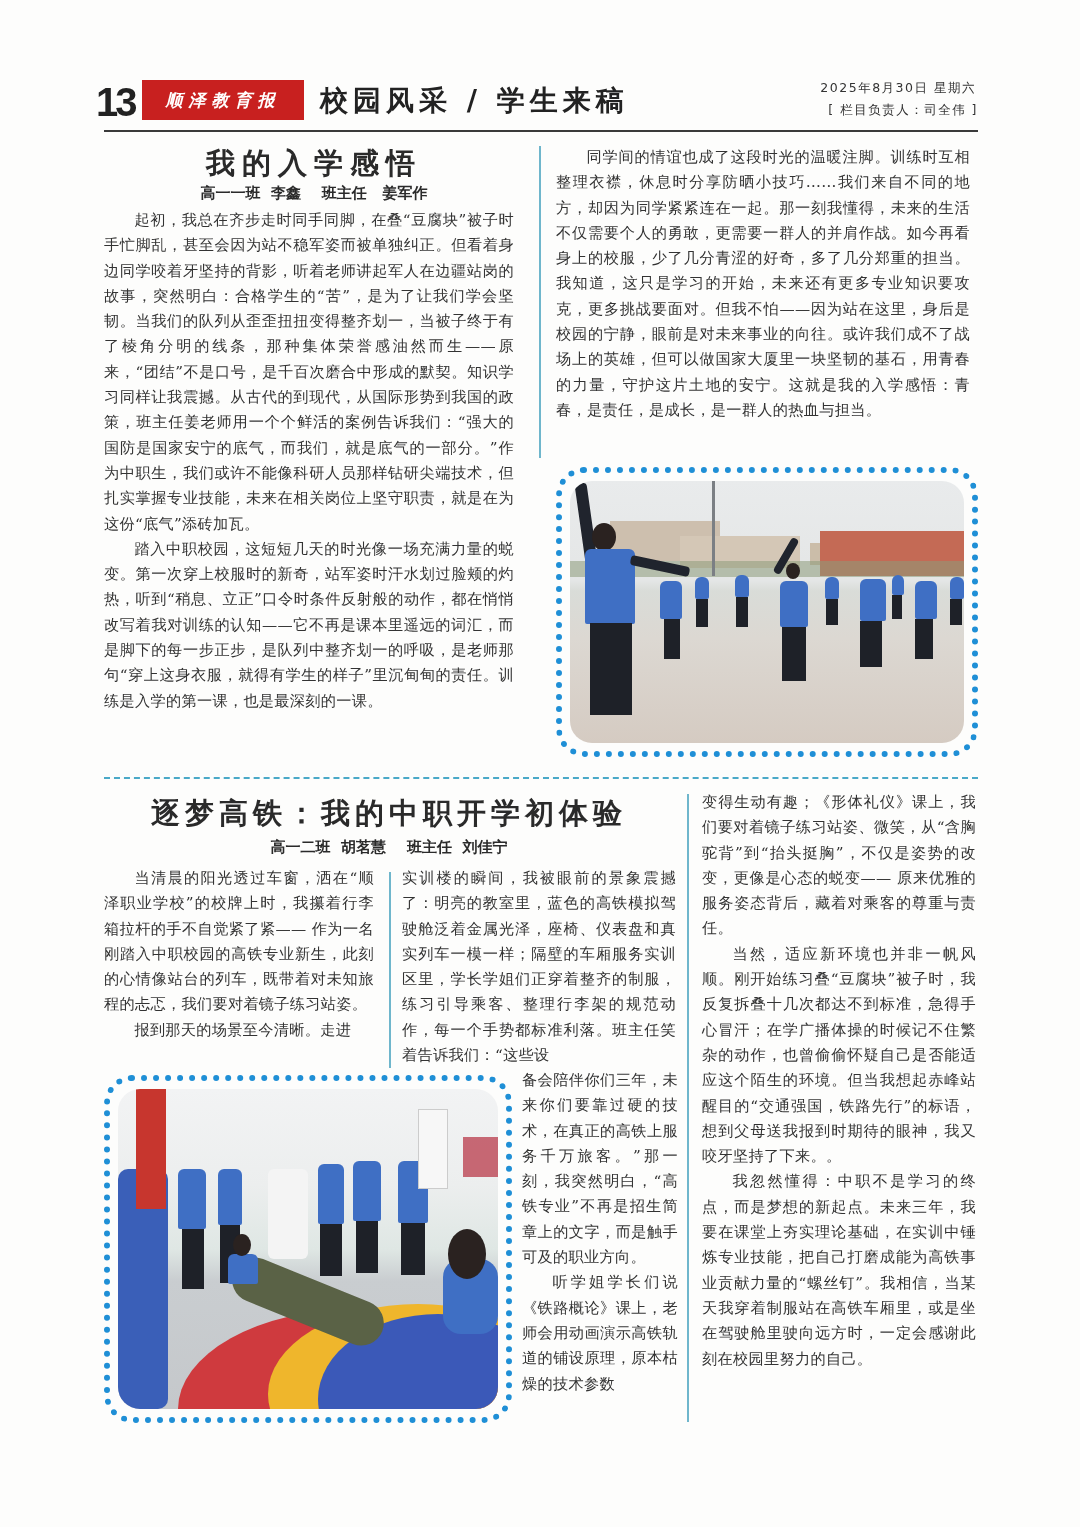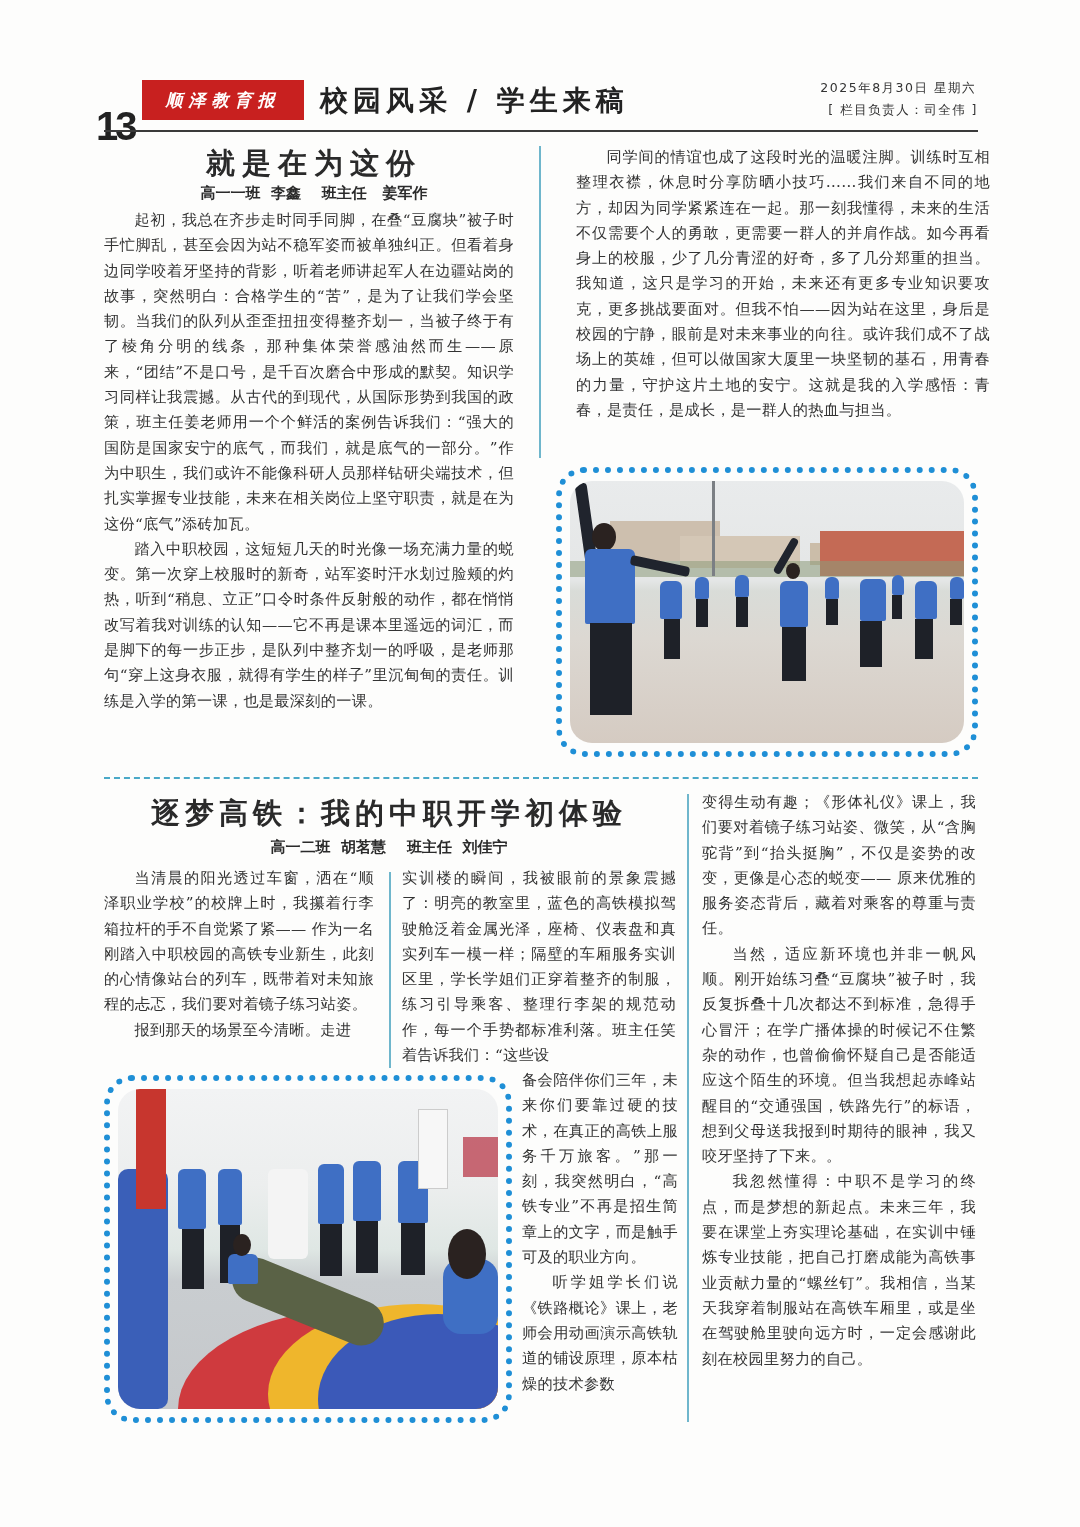"13" .page-num { margin-top: 24px -> none }
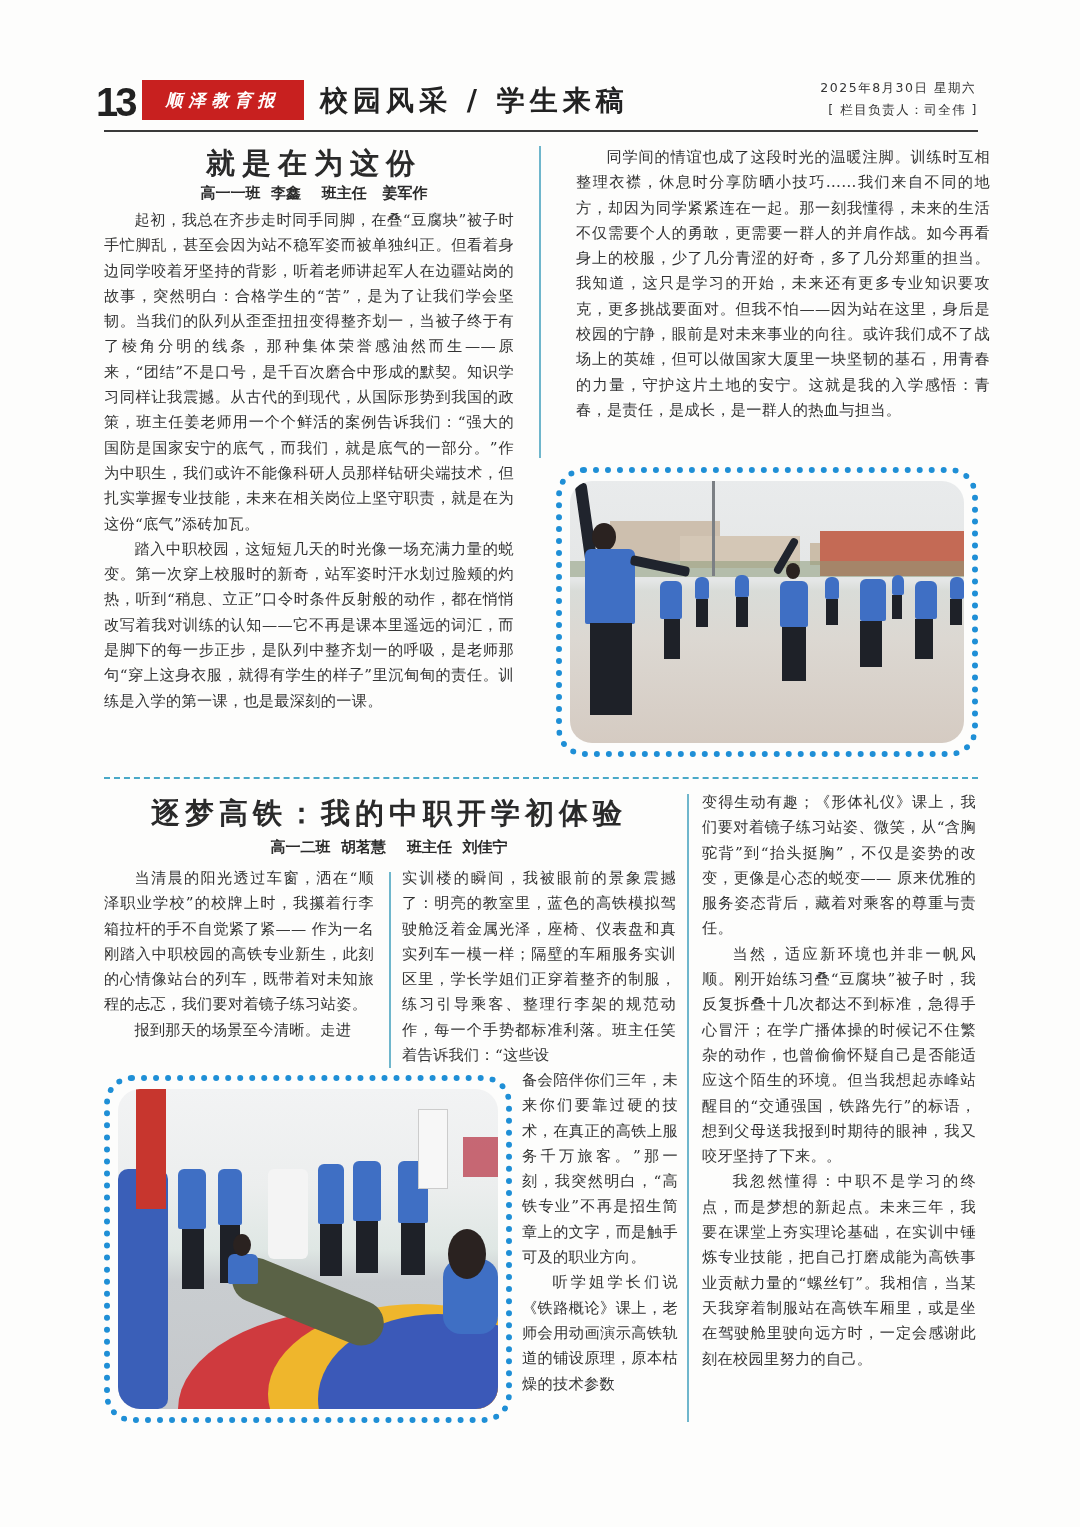"就是在为这份" div.title { text: 就是在为这份 -> 我的入学感悟 }
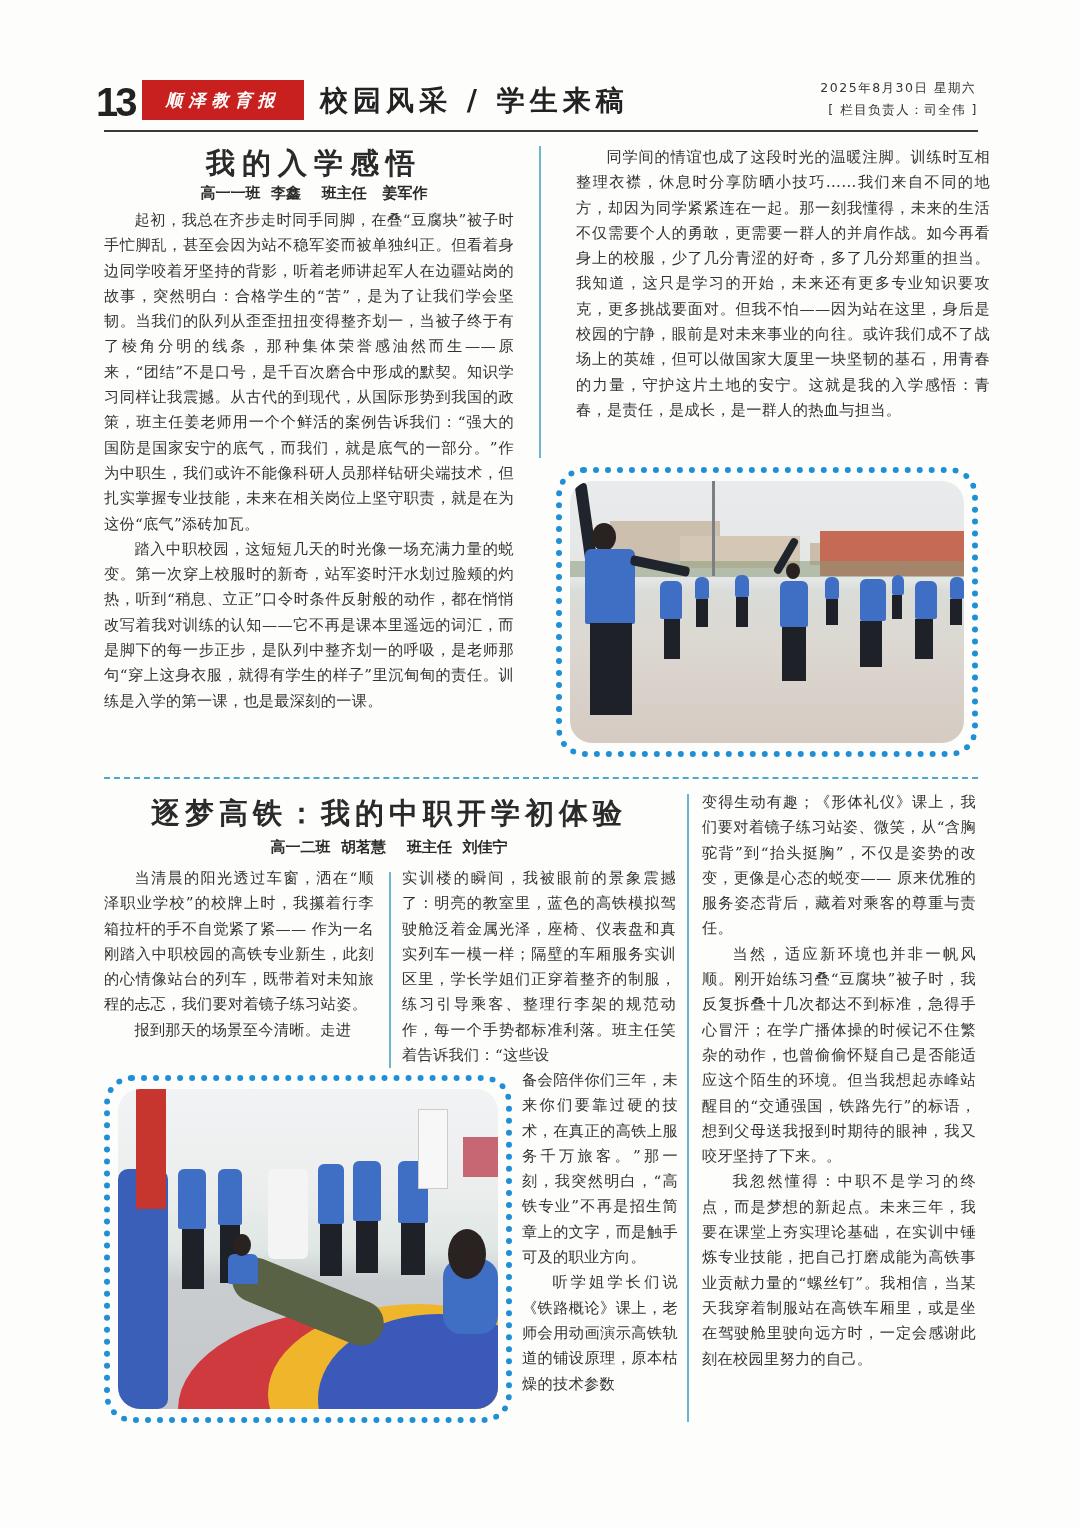"同学间的情谊也成了这段时光的温暖注脚。训练时互相整理衣襟，休息时分享防晒小技巧…" div.col { left: 576px -> 556px }
